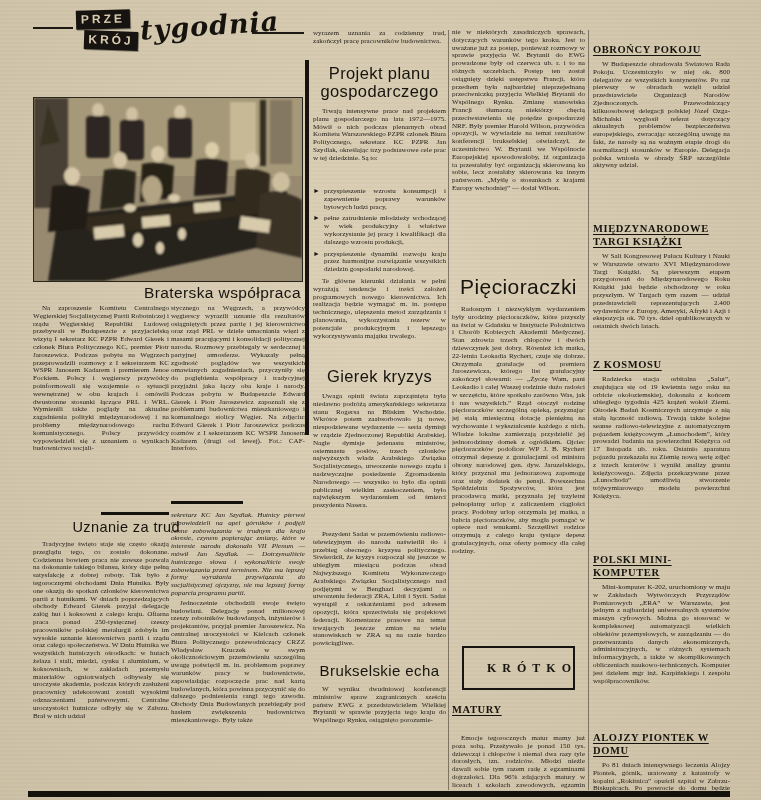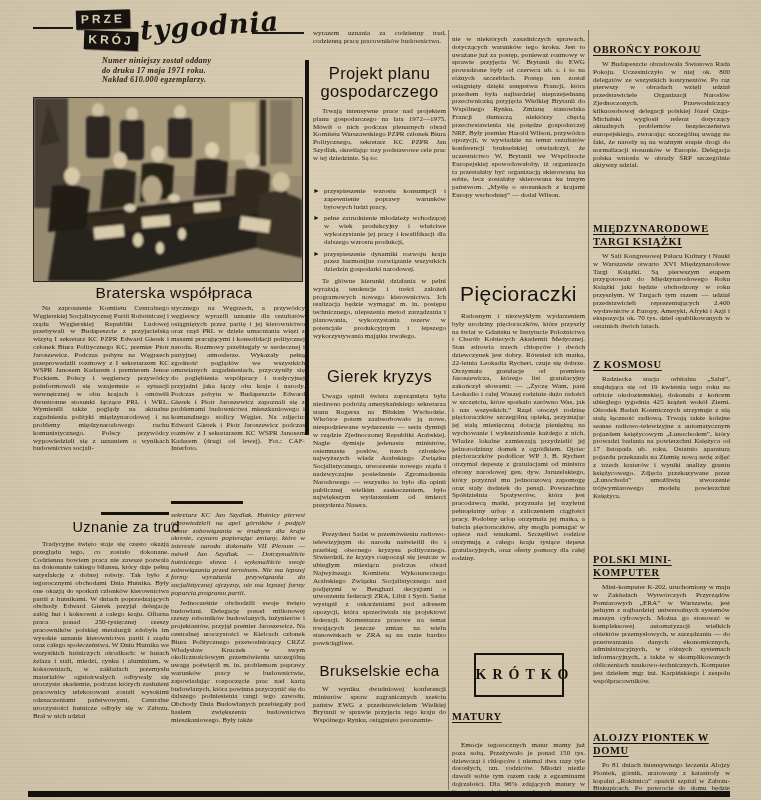"wyrazem uznania za codzienny trud," div.bodytext { text: codzienną -> zakończył }
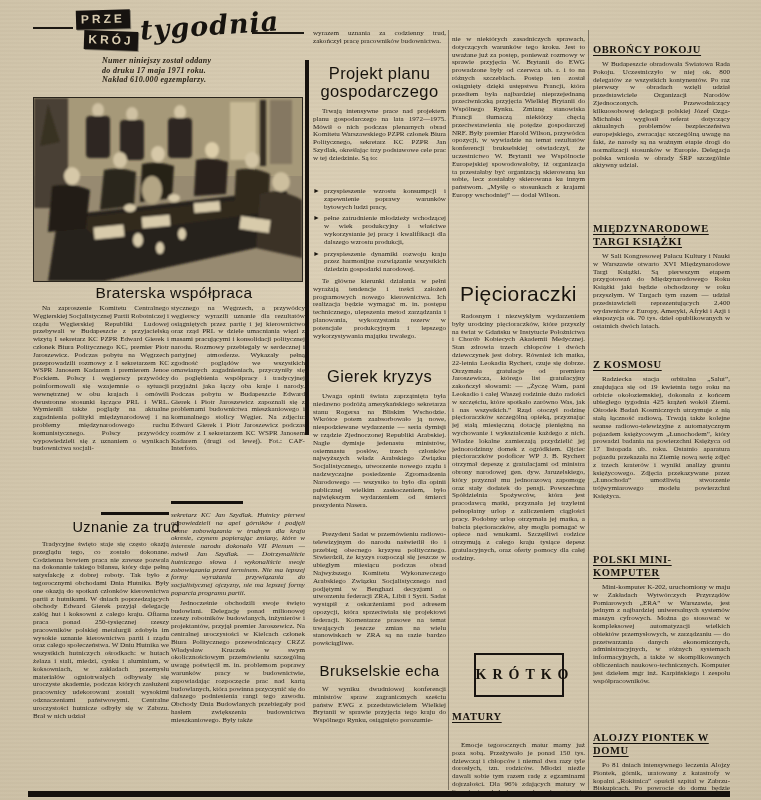"nie w niektórych zasadniczych sprawach," div.col-flow { top: 36px -> 29px }
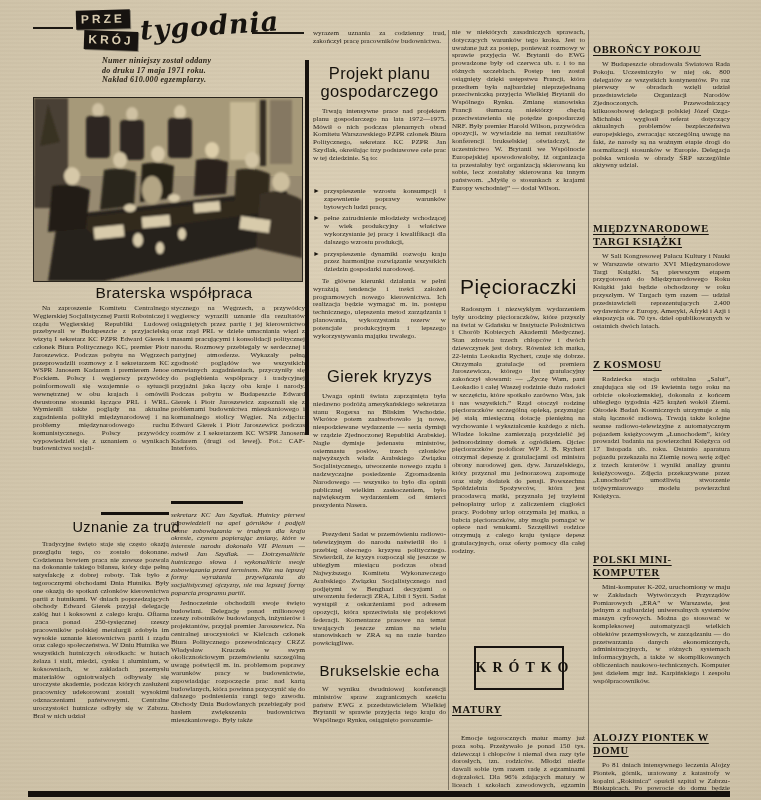"Numer niniejszy został oddany" div.imprint { html: <div> <div>Numer niniejszy został oddany</div> <div>do druku 17 maja 1971 roku.</div> <div>Nakład 610.000 egzemplarzy.</div> </div> -> none }
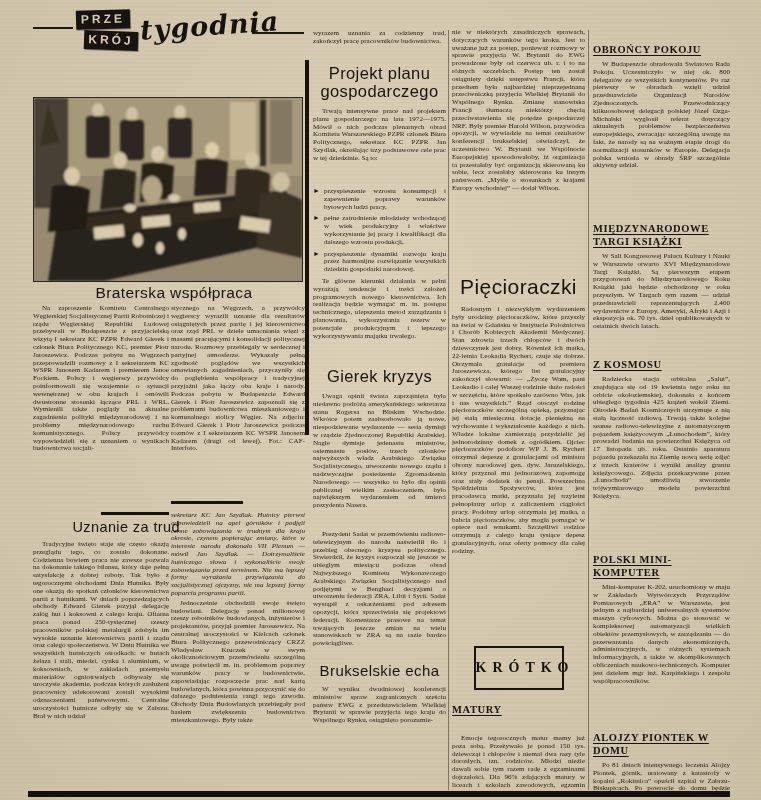"Braterska współpraca" div.headline-sans { left: 40px -> 33px; text-align: none -> right }
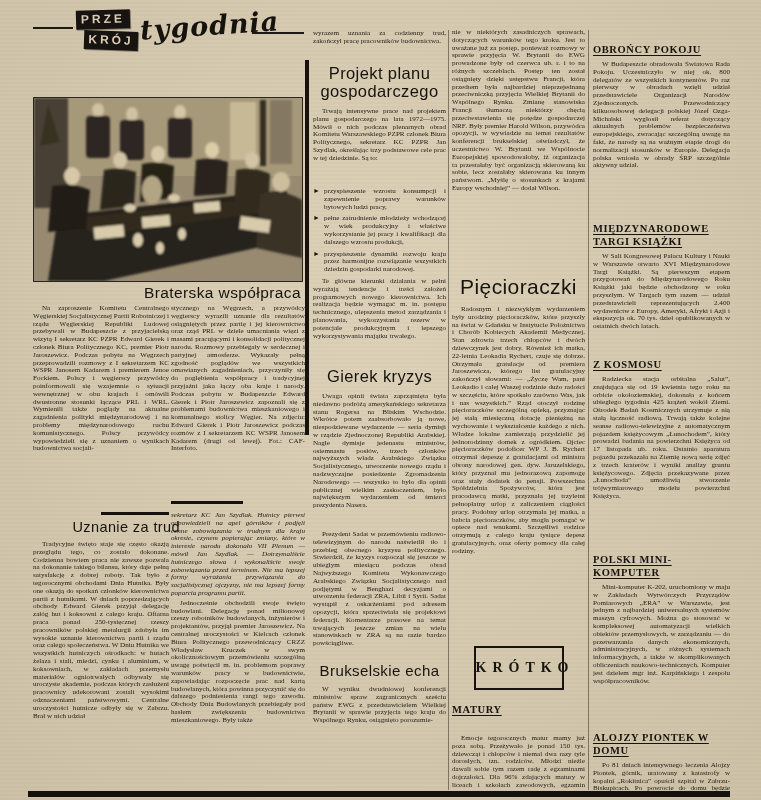"KRÓTKO" .krotko-box { font-size: 14px -> 12px; padding-left: none -> 23px }
